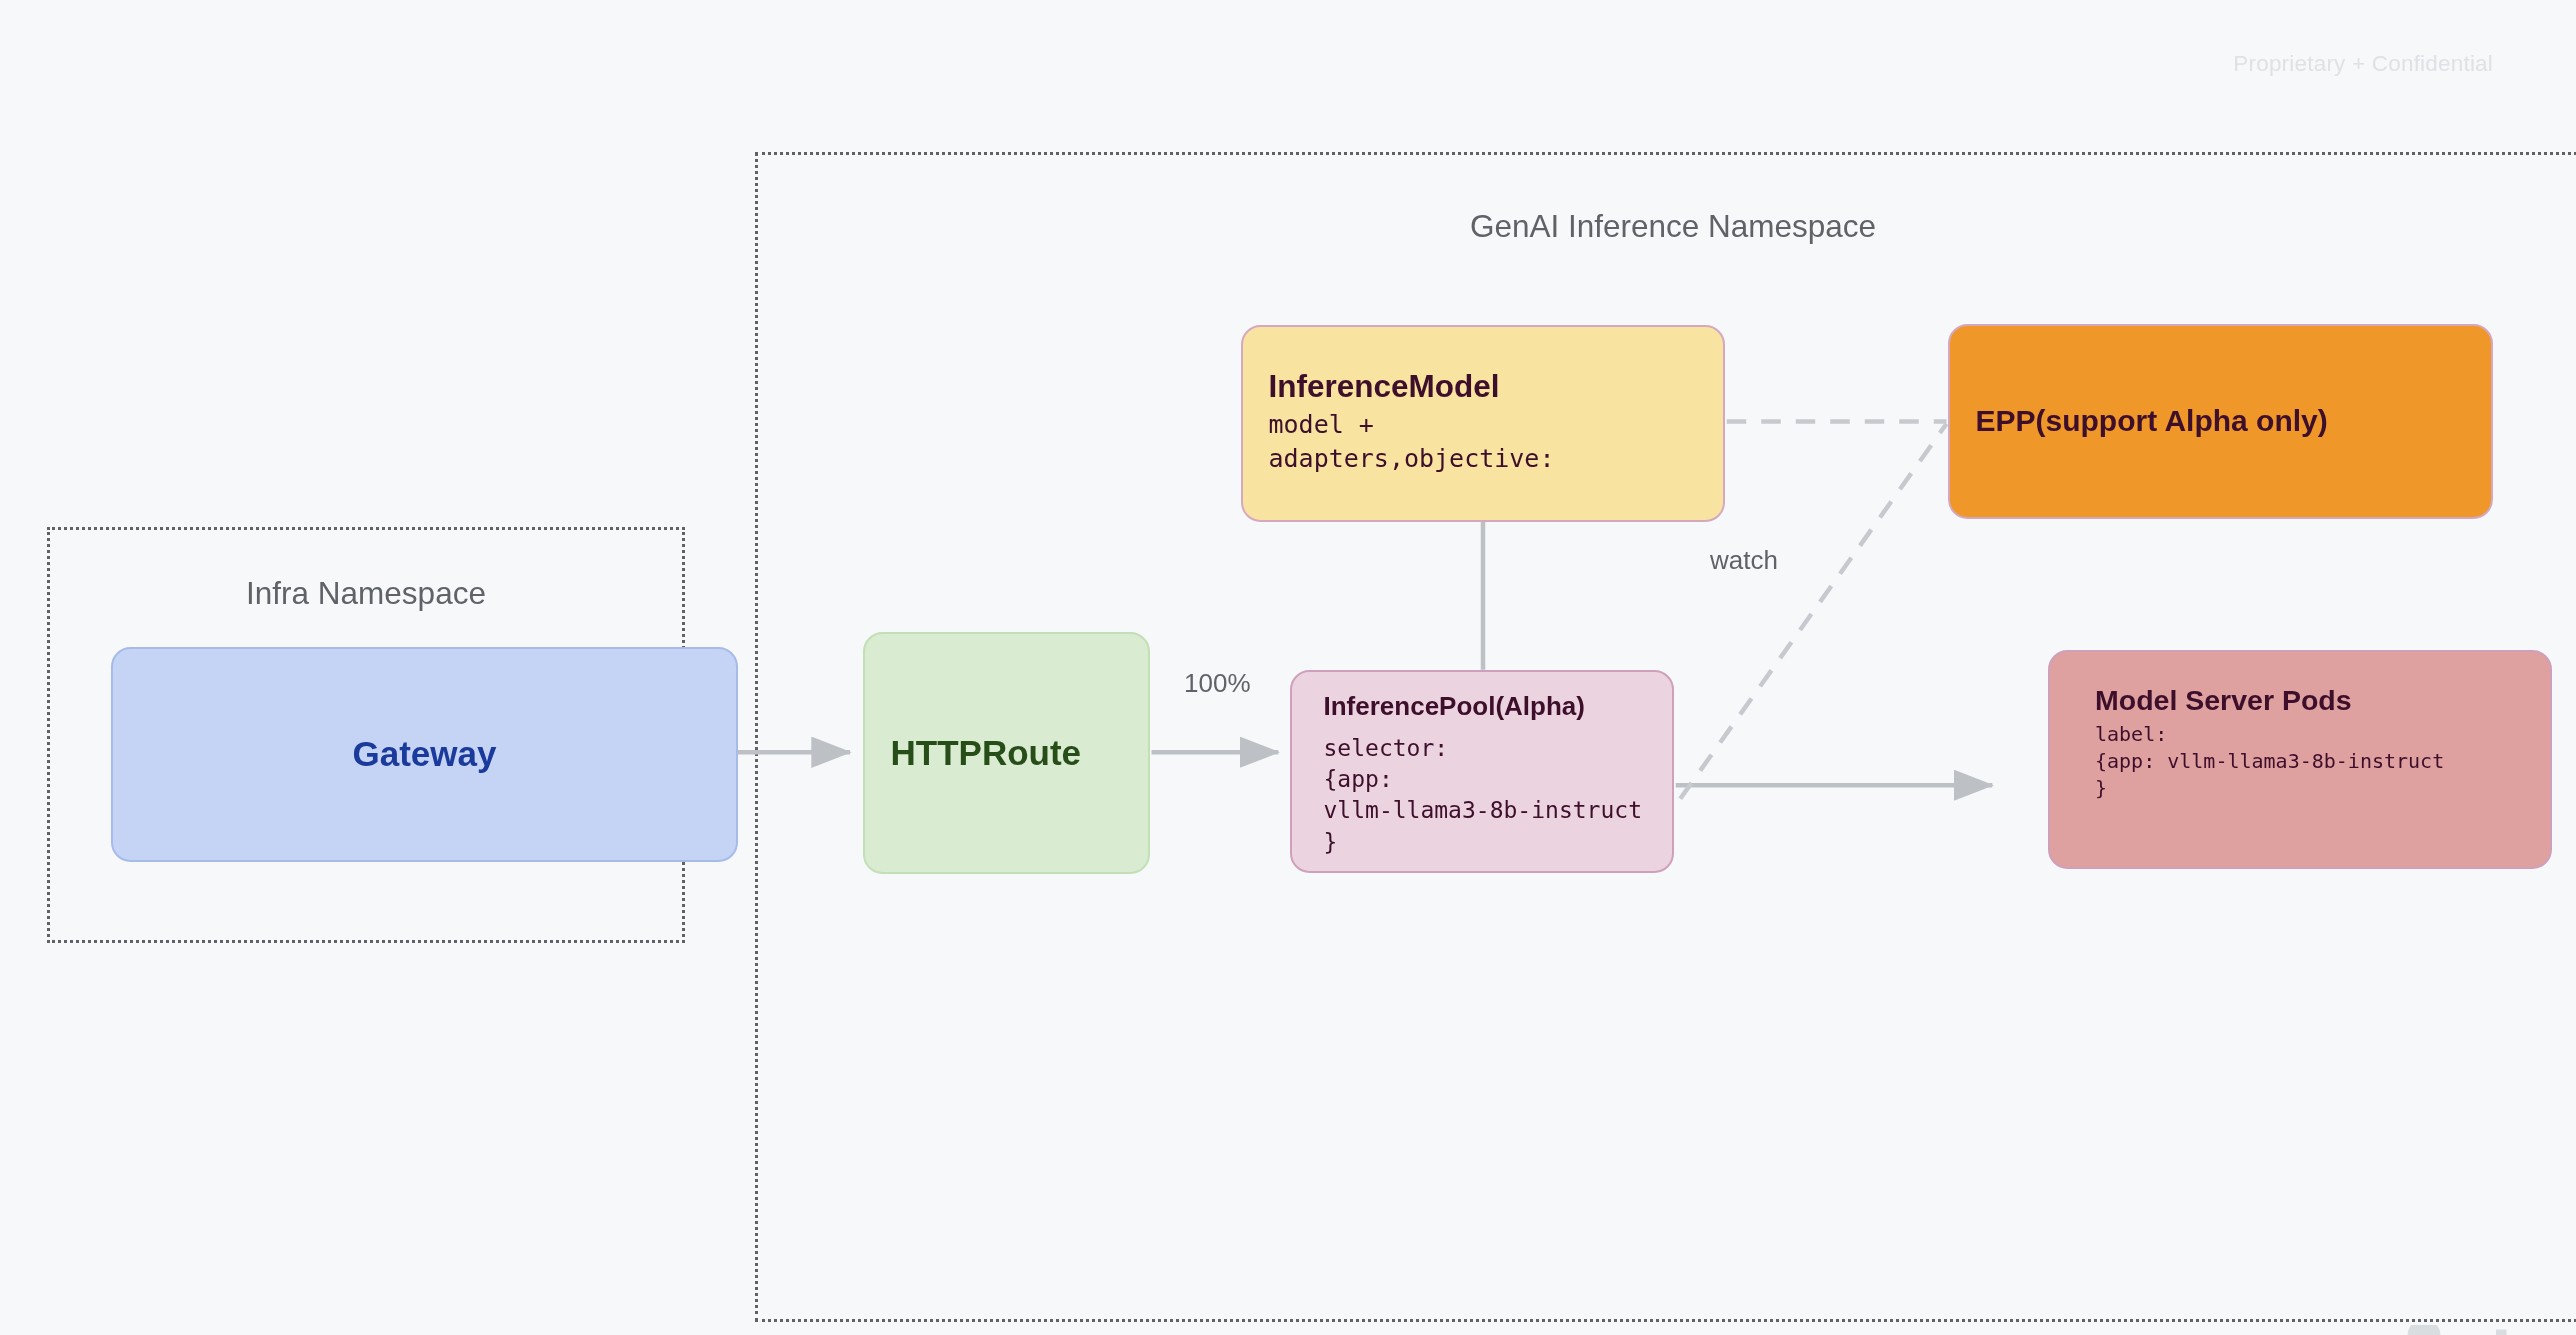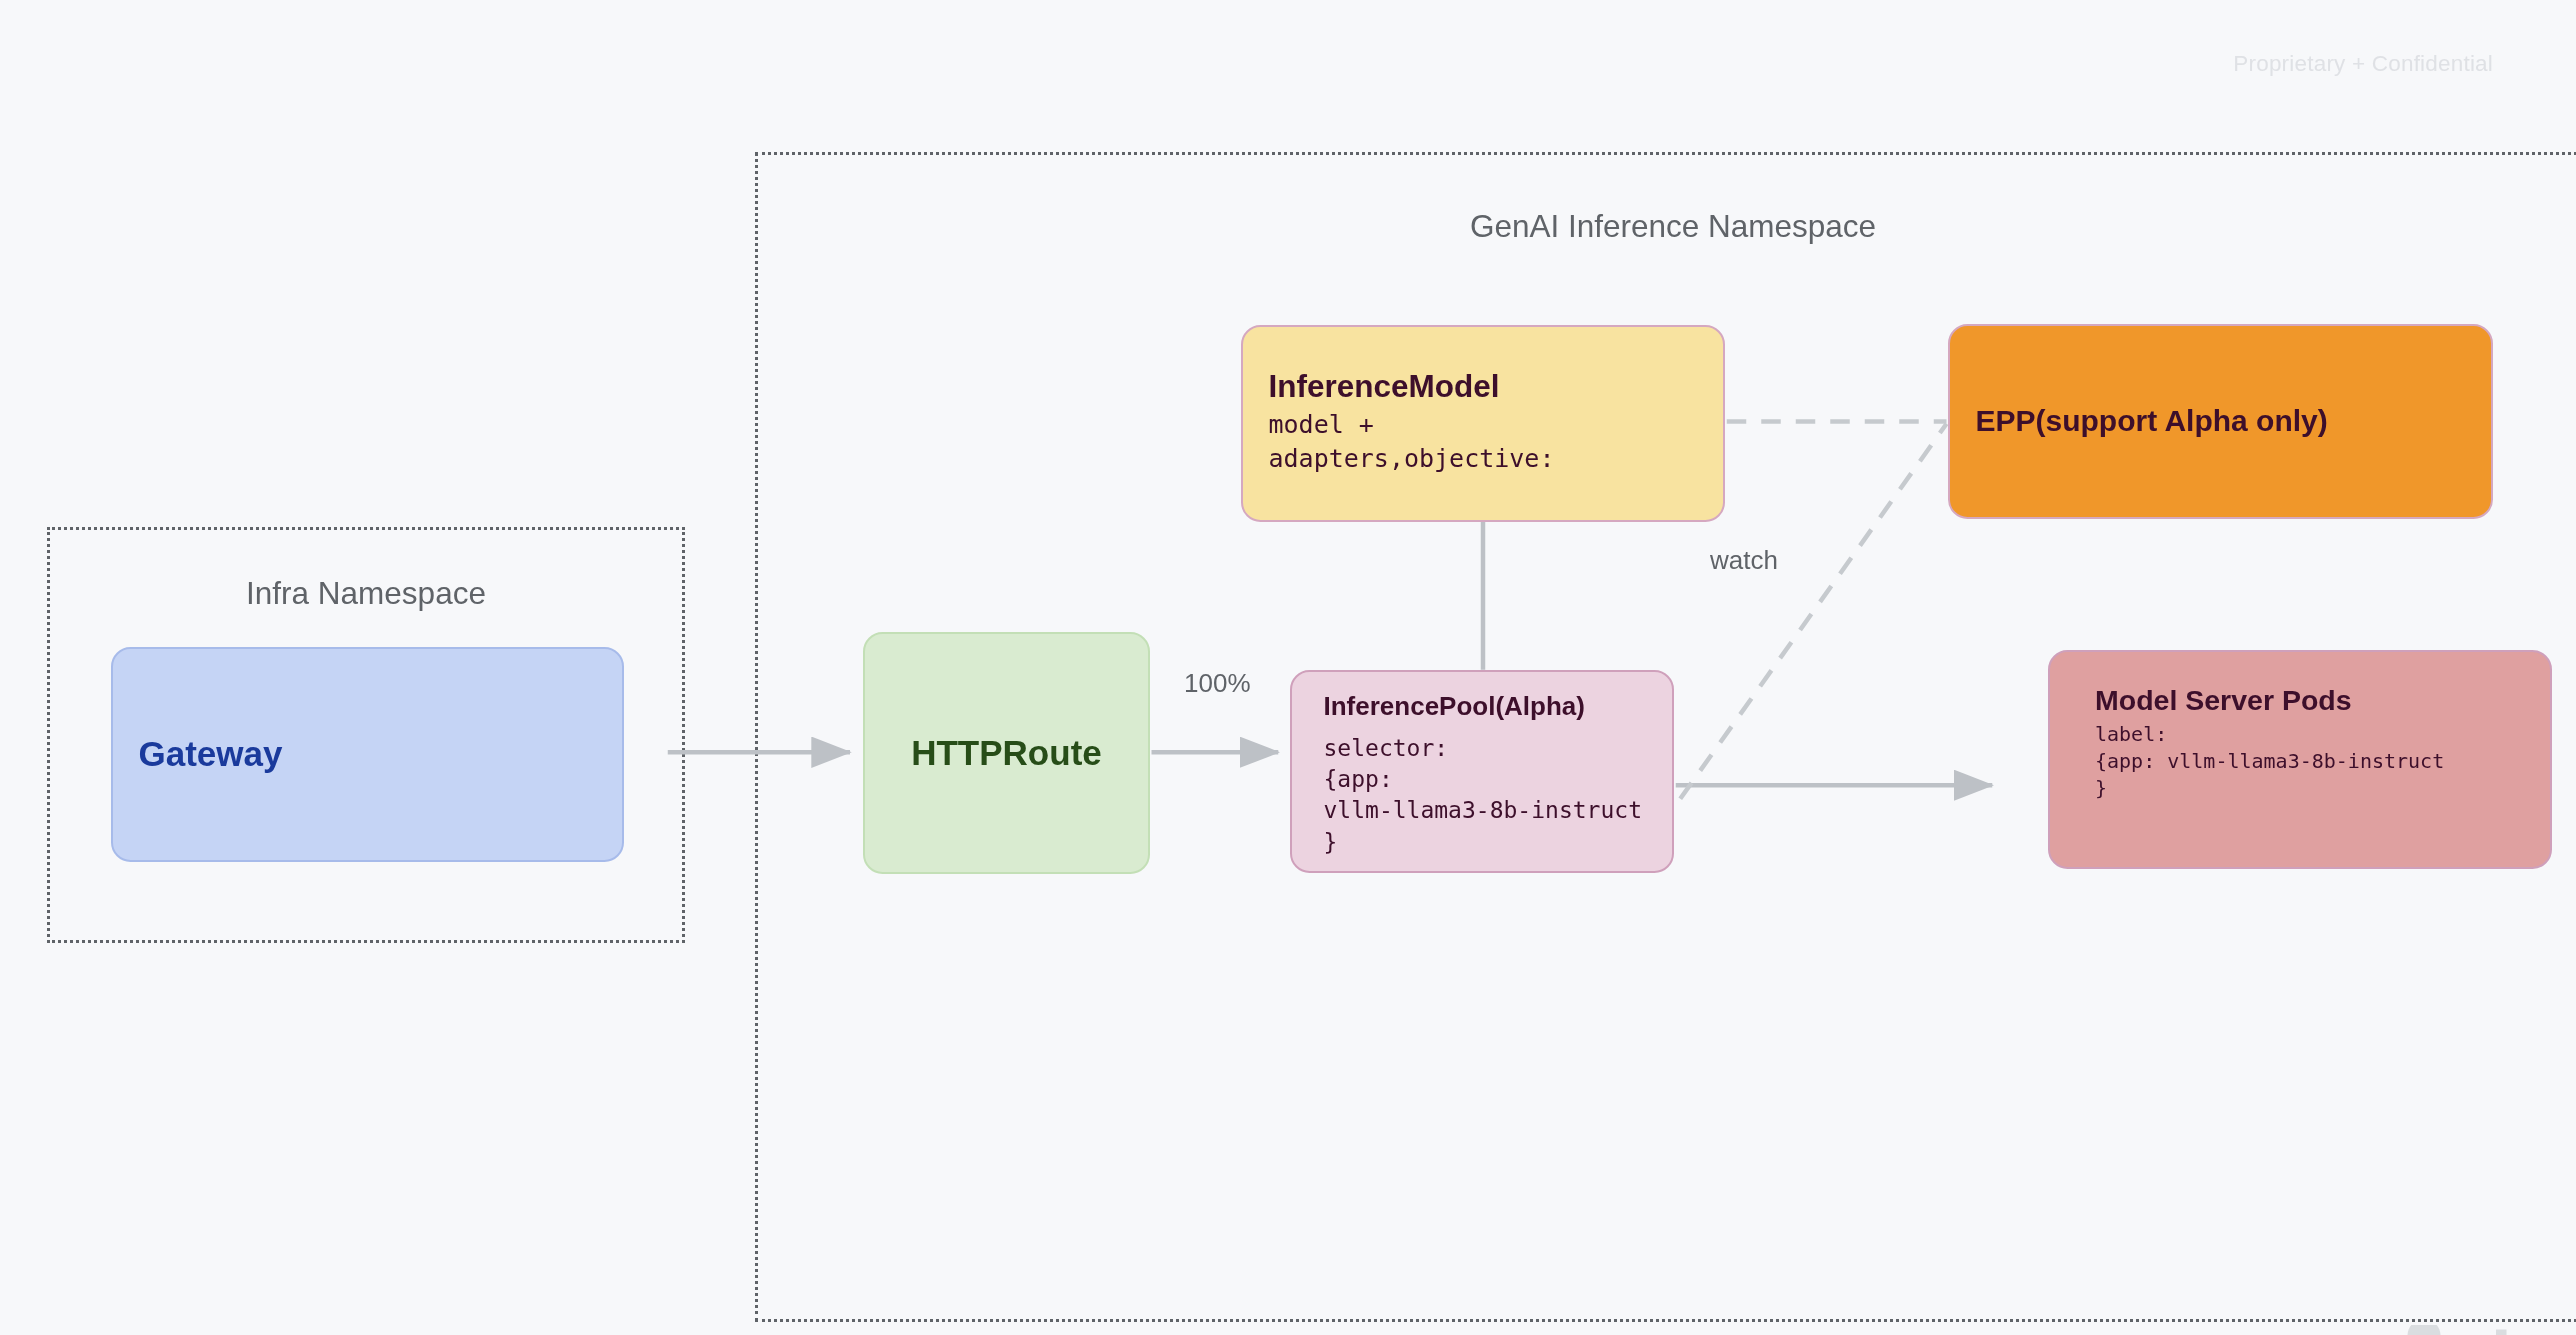"Gateway" #node-gateway { text-align: none -> center; width: 513px -> 627px }
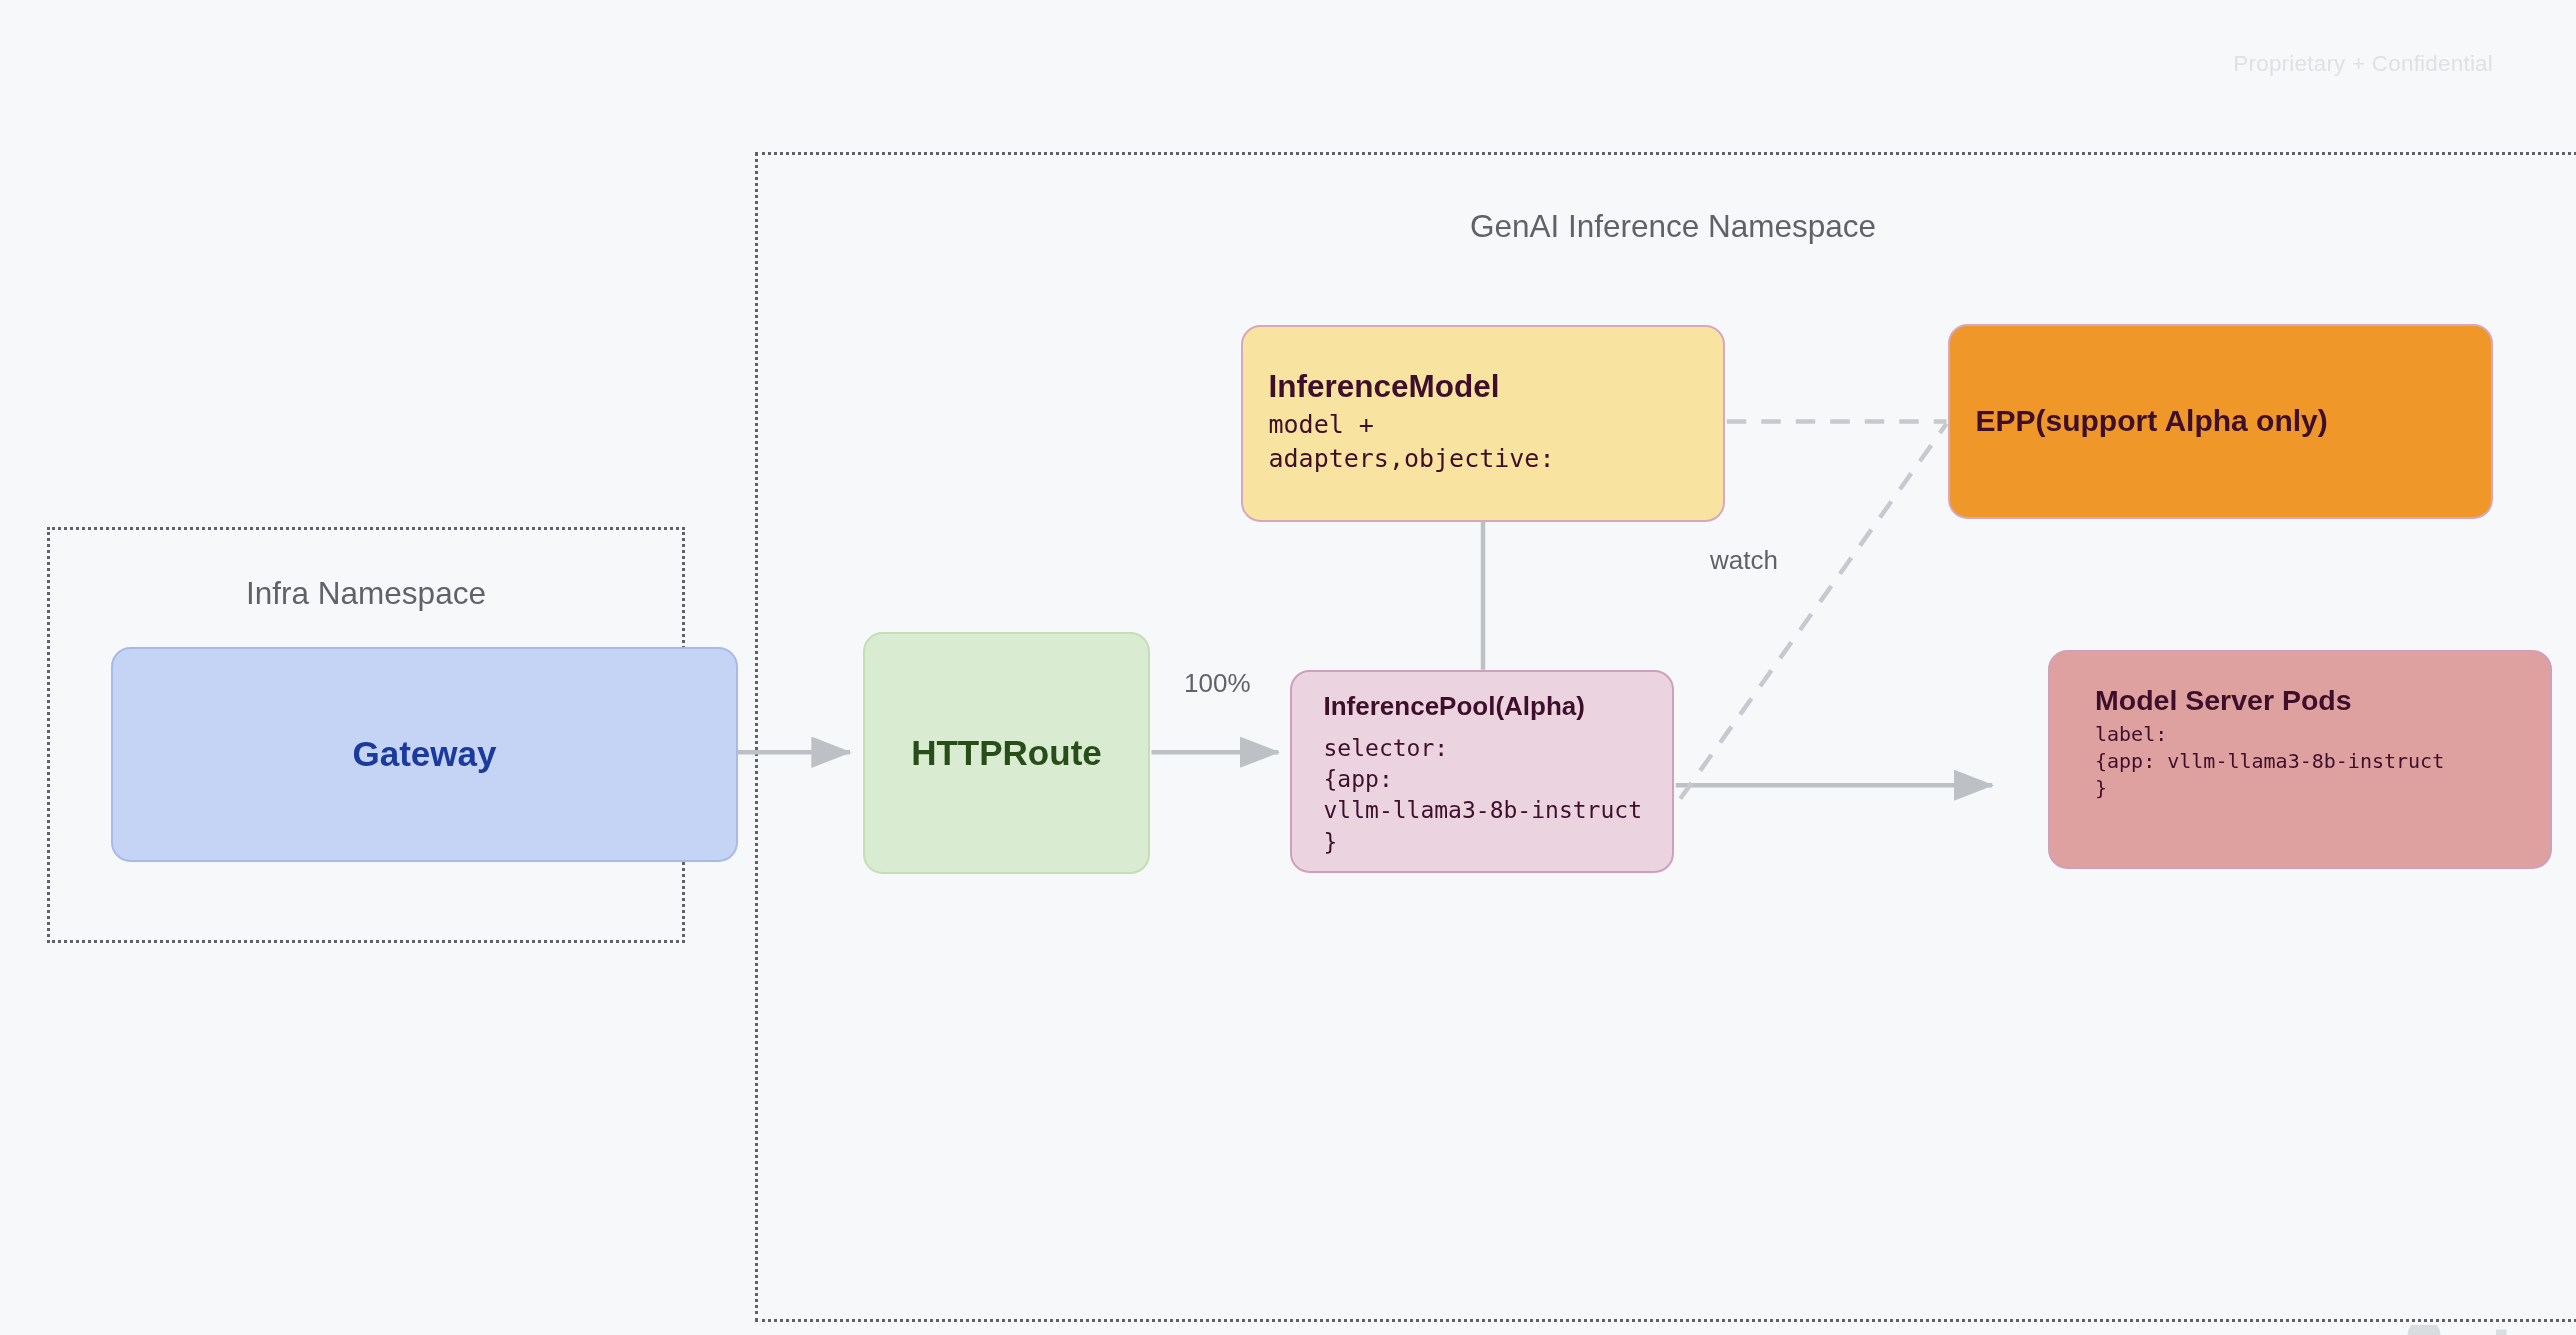"HTTPRoute" #node-httproute { align-items: center -> flex-start }
